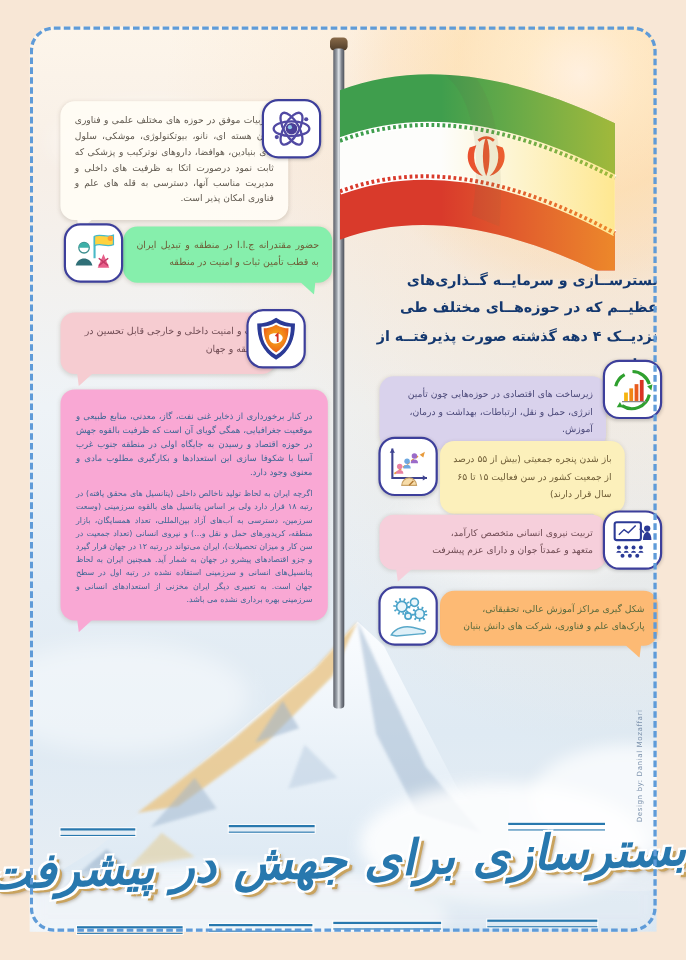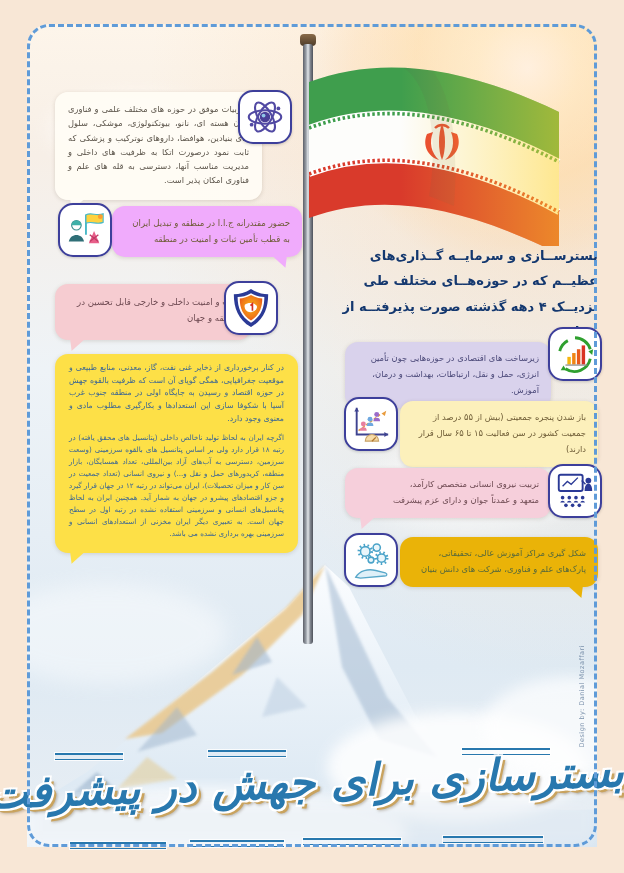"حضور مقتدرانه ج.ا.ا در منطقه" .box-regional { background: #f0abfc -> #86efac; text-align: right -> none }
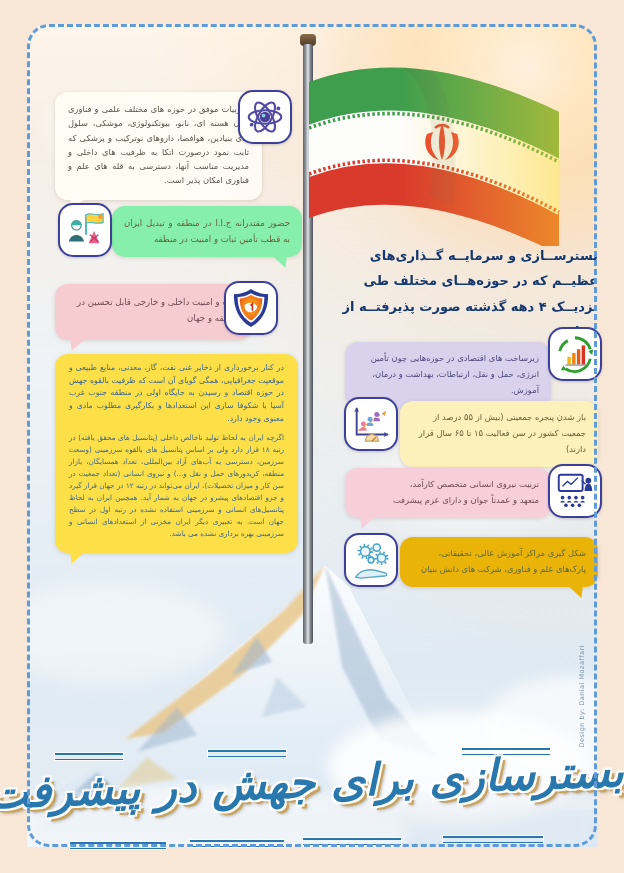"در کنار برخورداری از ذخایر" .box-economy { background: #fde047 -> #f9a8d4; padding: 8px 14px 13px -> 19px 14px 13px }
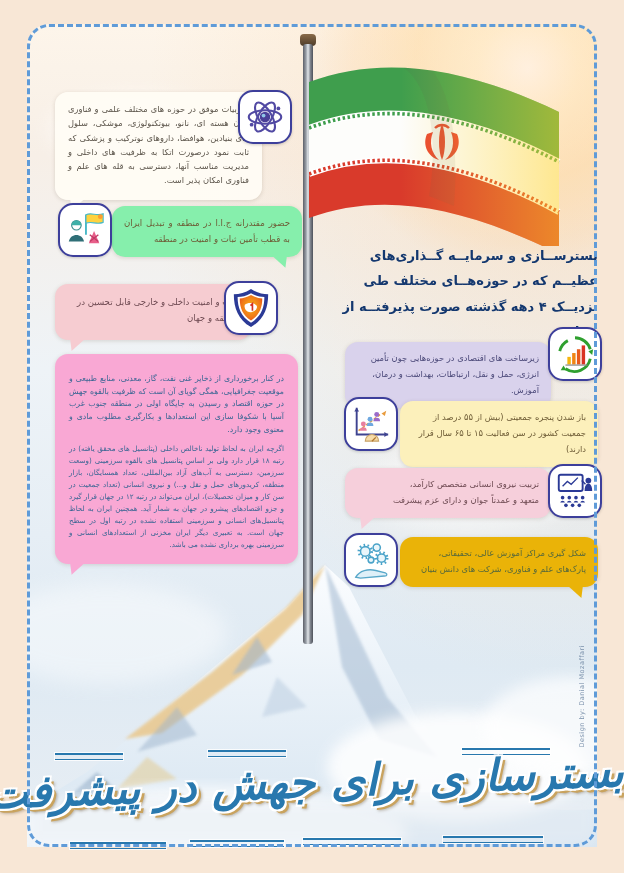"باز شدن پنجره جمعیتی (بیش" .box-item1 { width: 198px -> 168px }
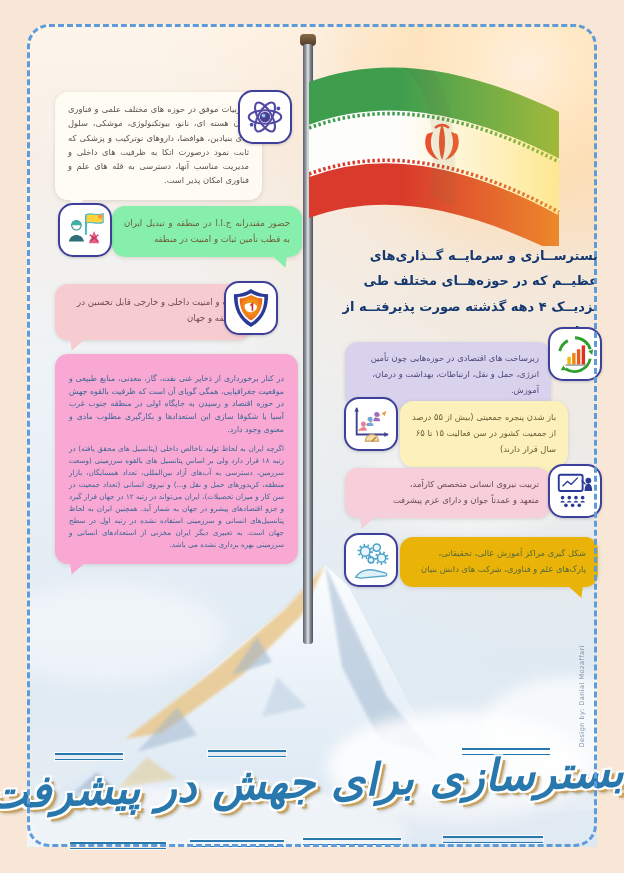"شکل گیری مراکز آموزش عالی،" .box-item3 { background: #eab308 -> #fdba74 }
